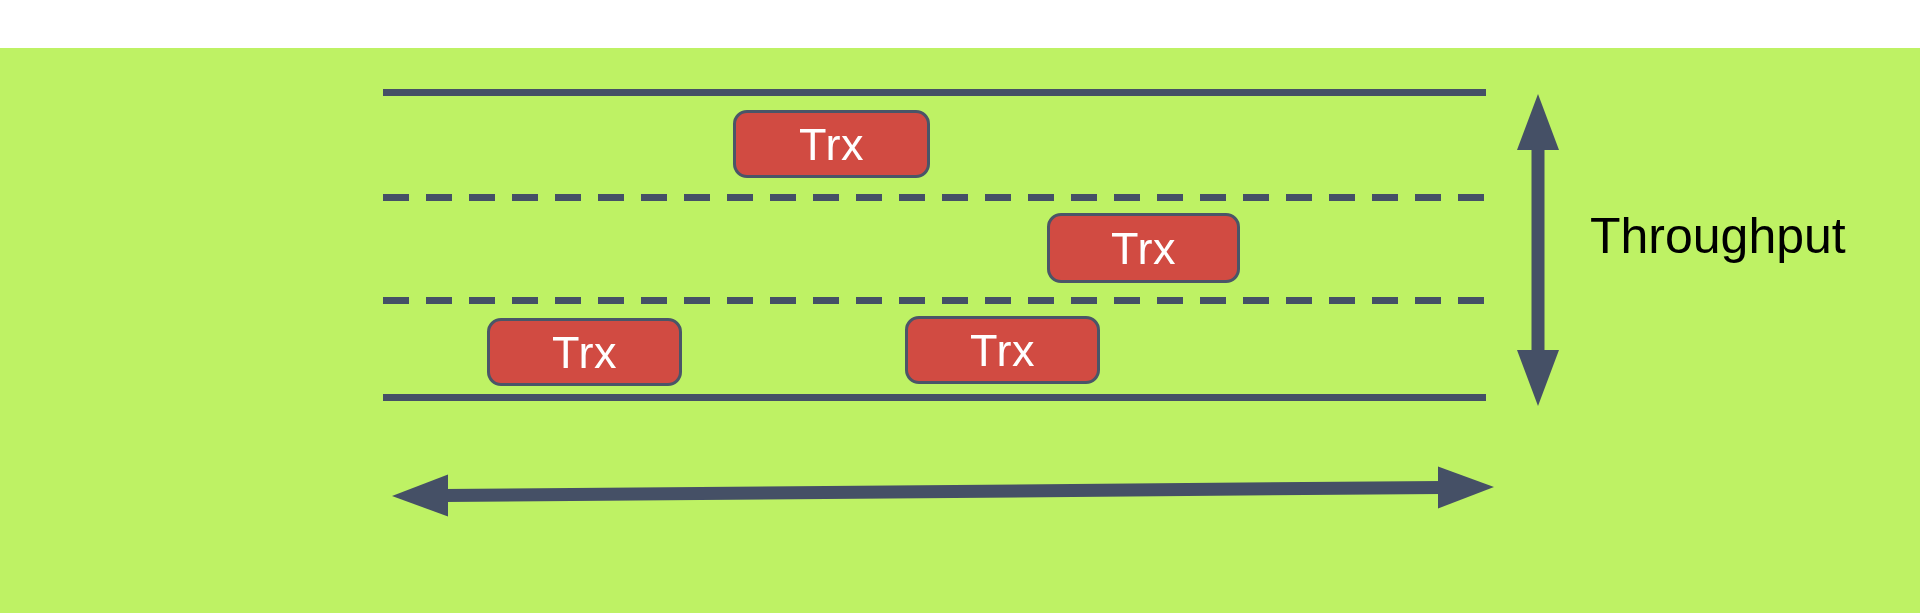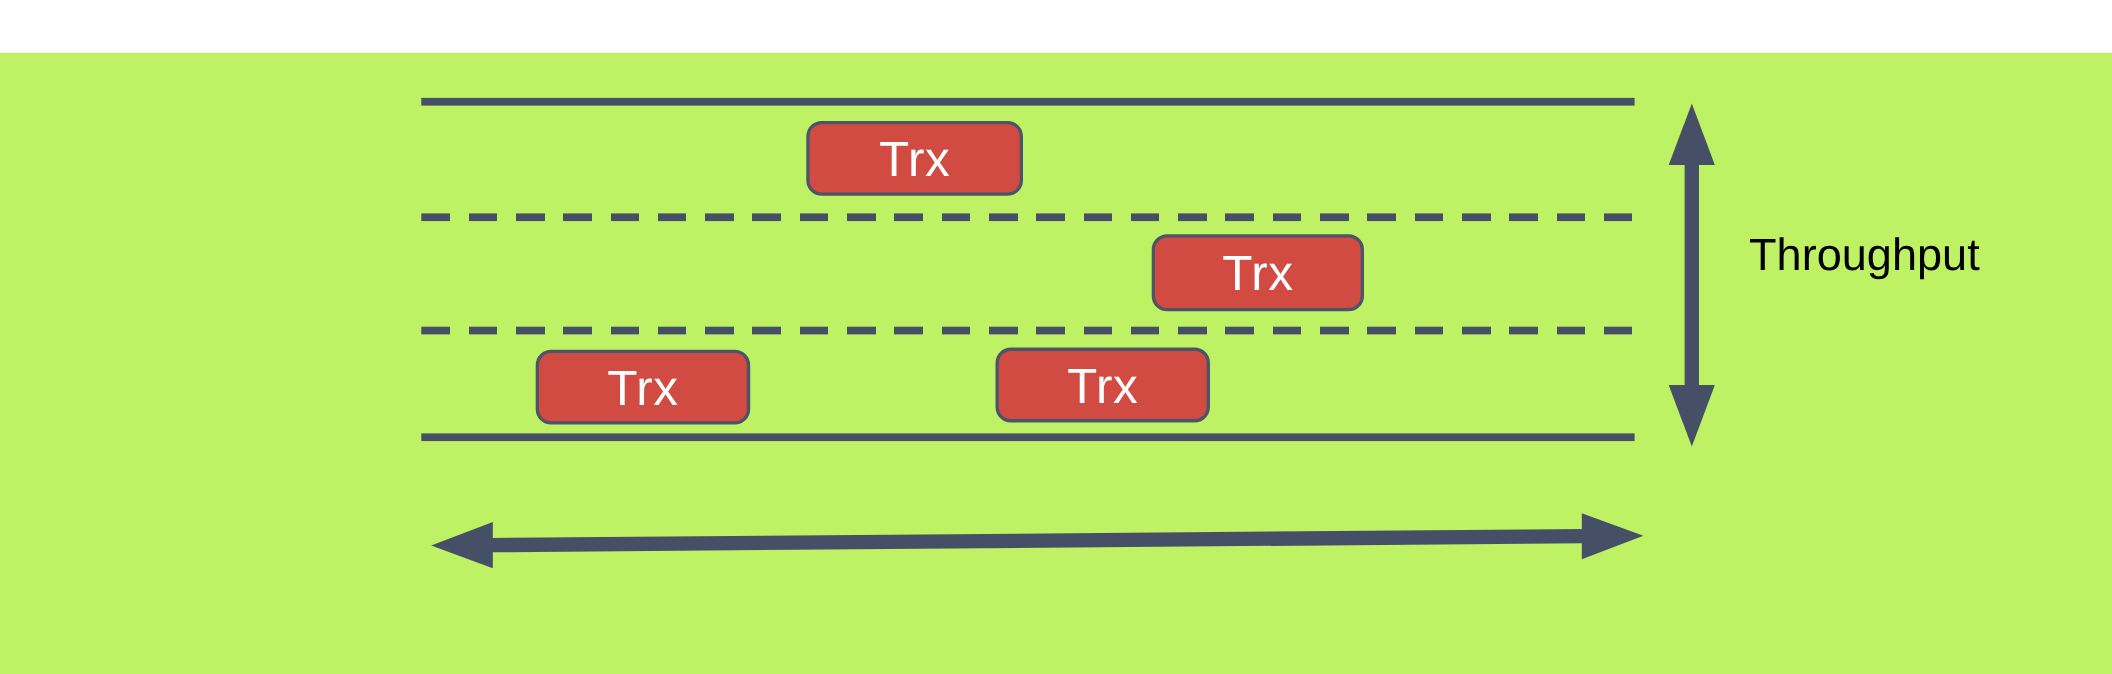"Throughput" .axis-label { font-size: 41px -> 50px }
